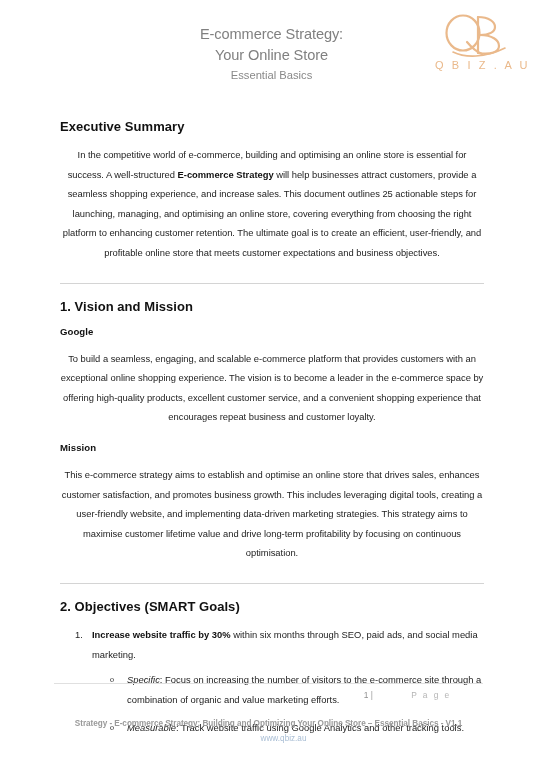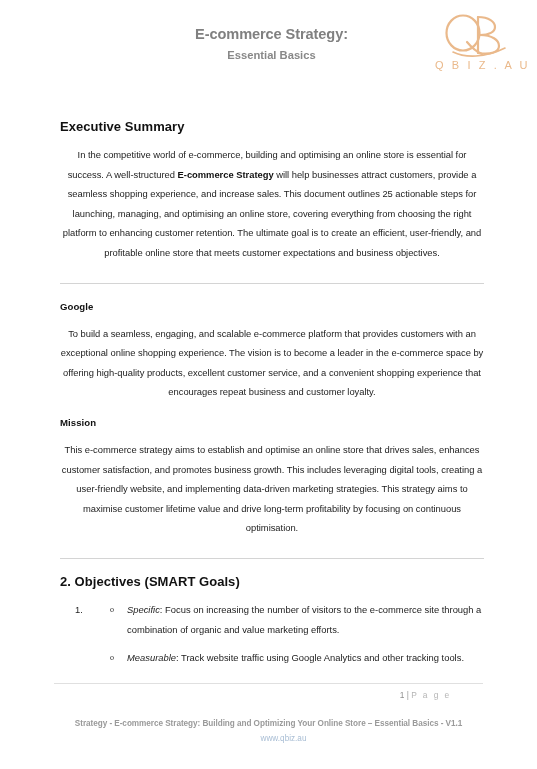"E-commerce Strategy:" .doc-title { font-weight: bold -> normal }
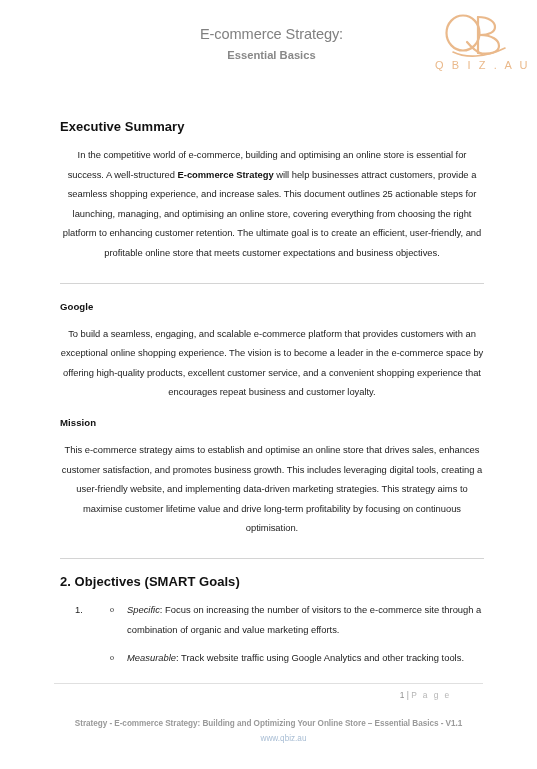"Your Online Store" span.tline { html: none -> <span>Your Online Store</span> }
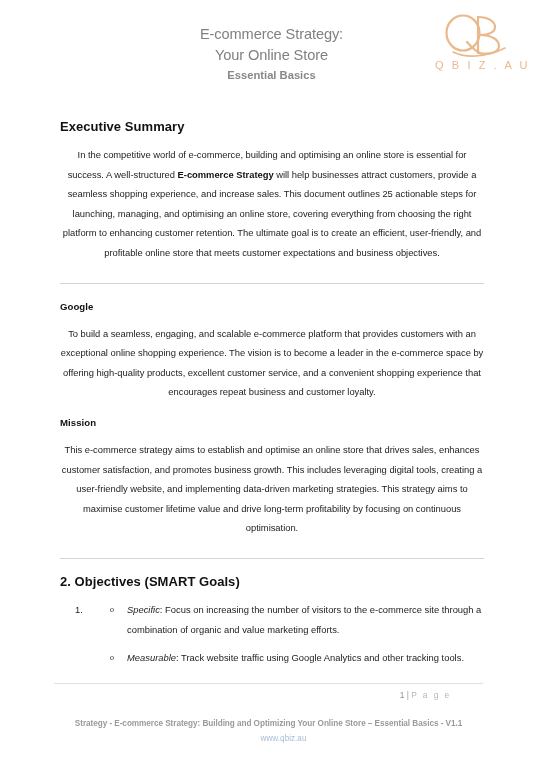"Essential Basics" .doc-subtitle { font-weight: bold -> normal }
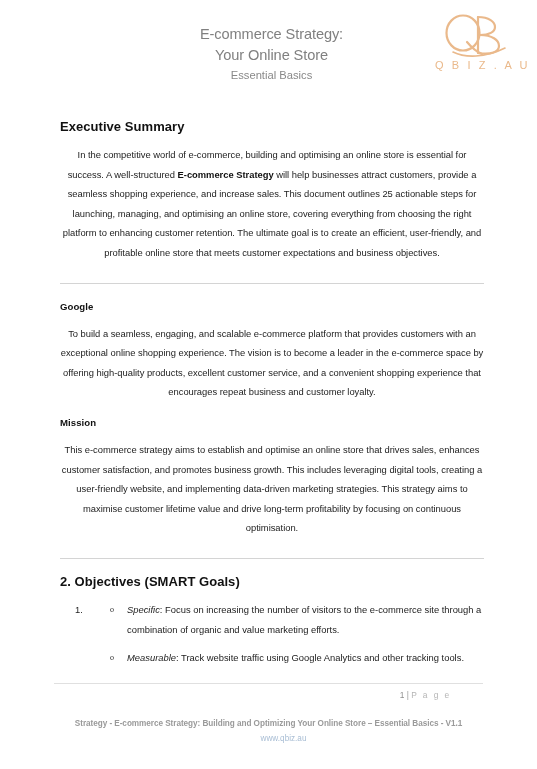"1. Vision and Mission" h2.section-heading { html: none -> <h2>1. Vision and Mission</h2> }
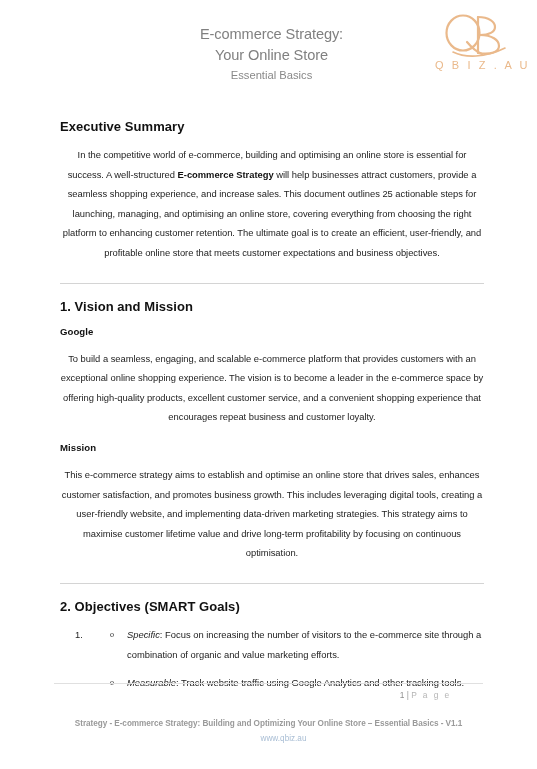"Increase website traffic by 30%" span.num-text { html: none -> <span><b>Increase website traffic by 30%</b><span> within six months through SEO, paid ads, and social media marketing.</span></span> }
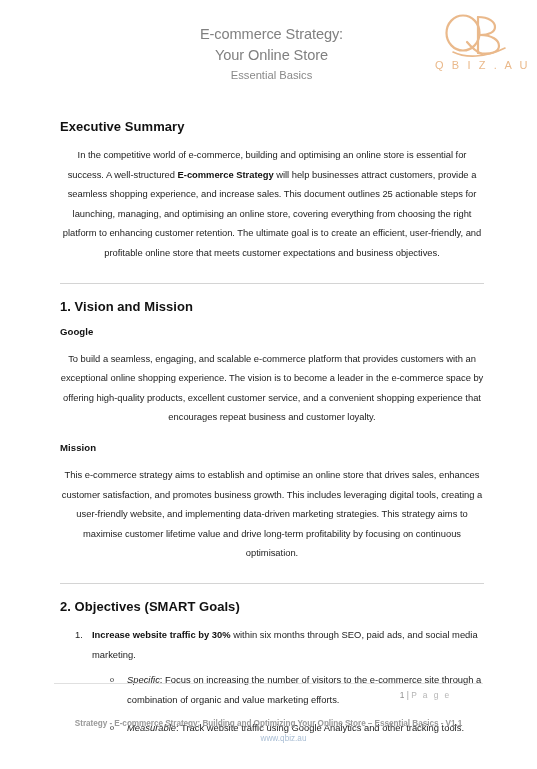"P a g e" .page-number .pg-word { margin-left: none -> 36px }
